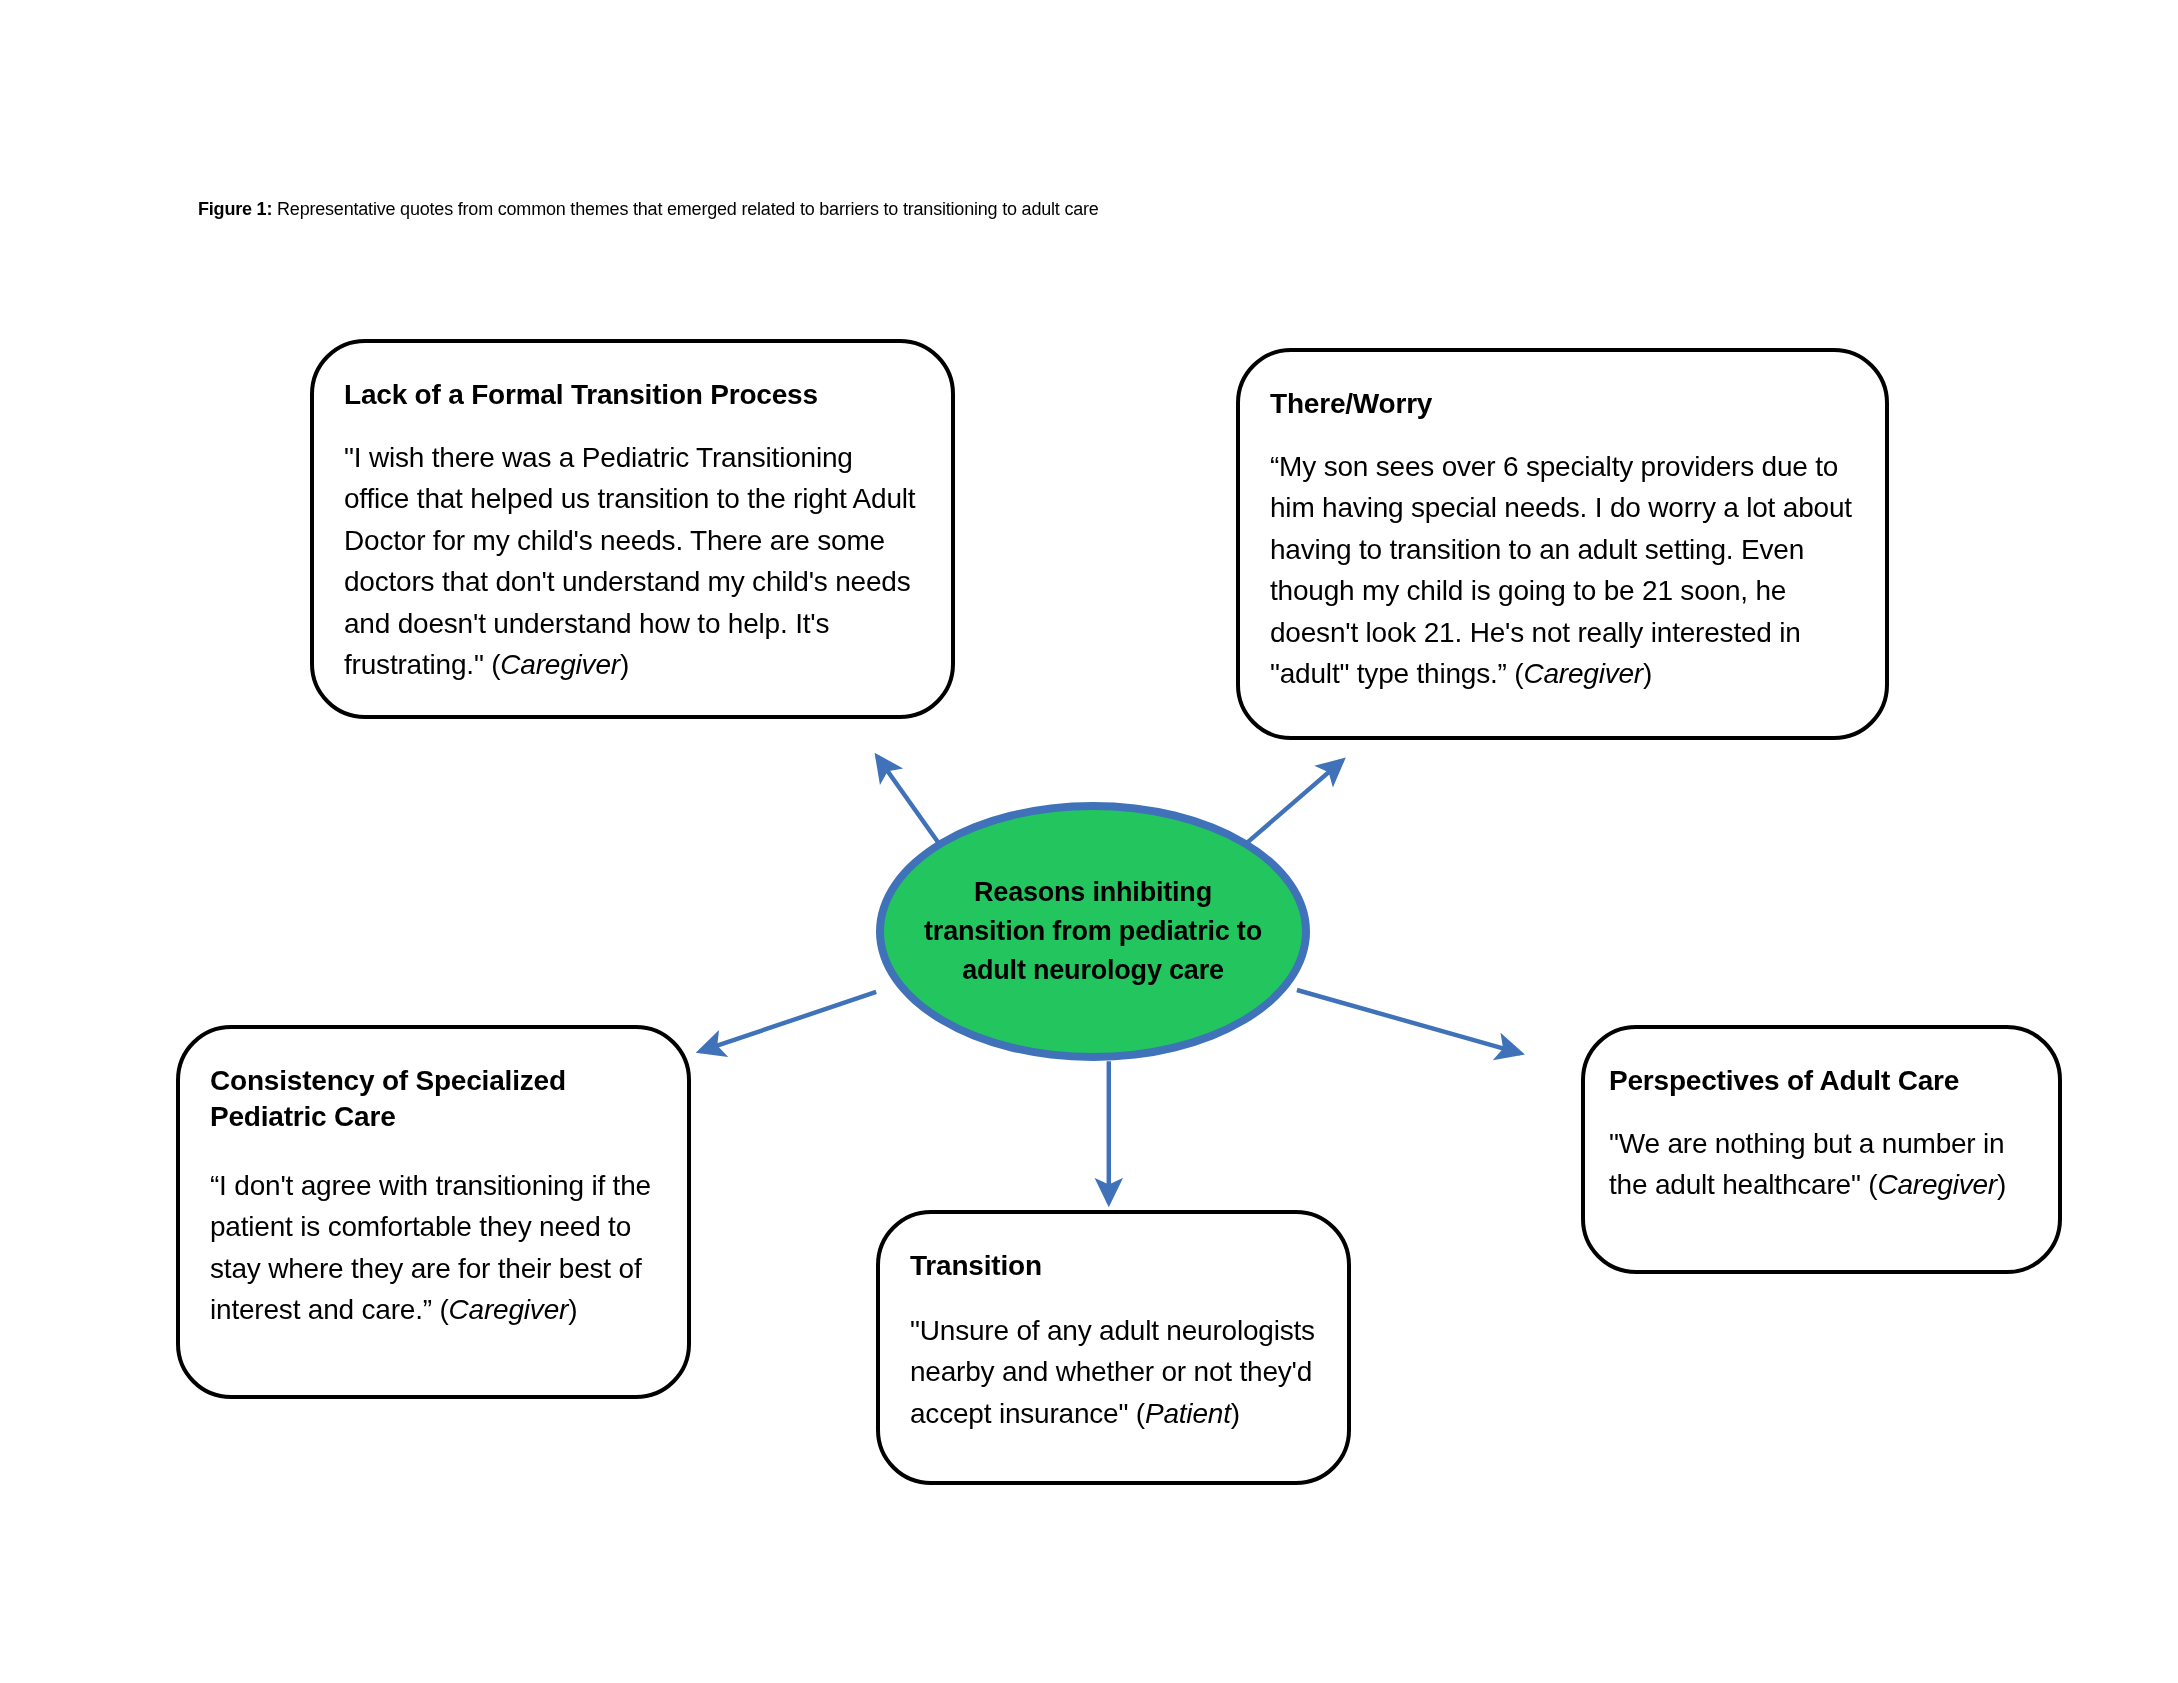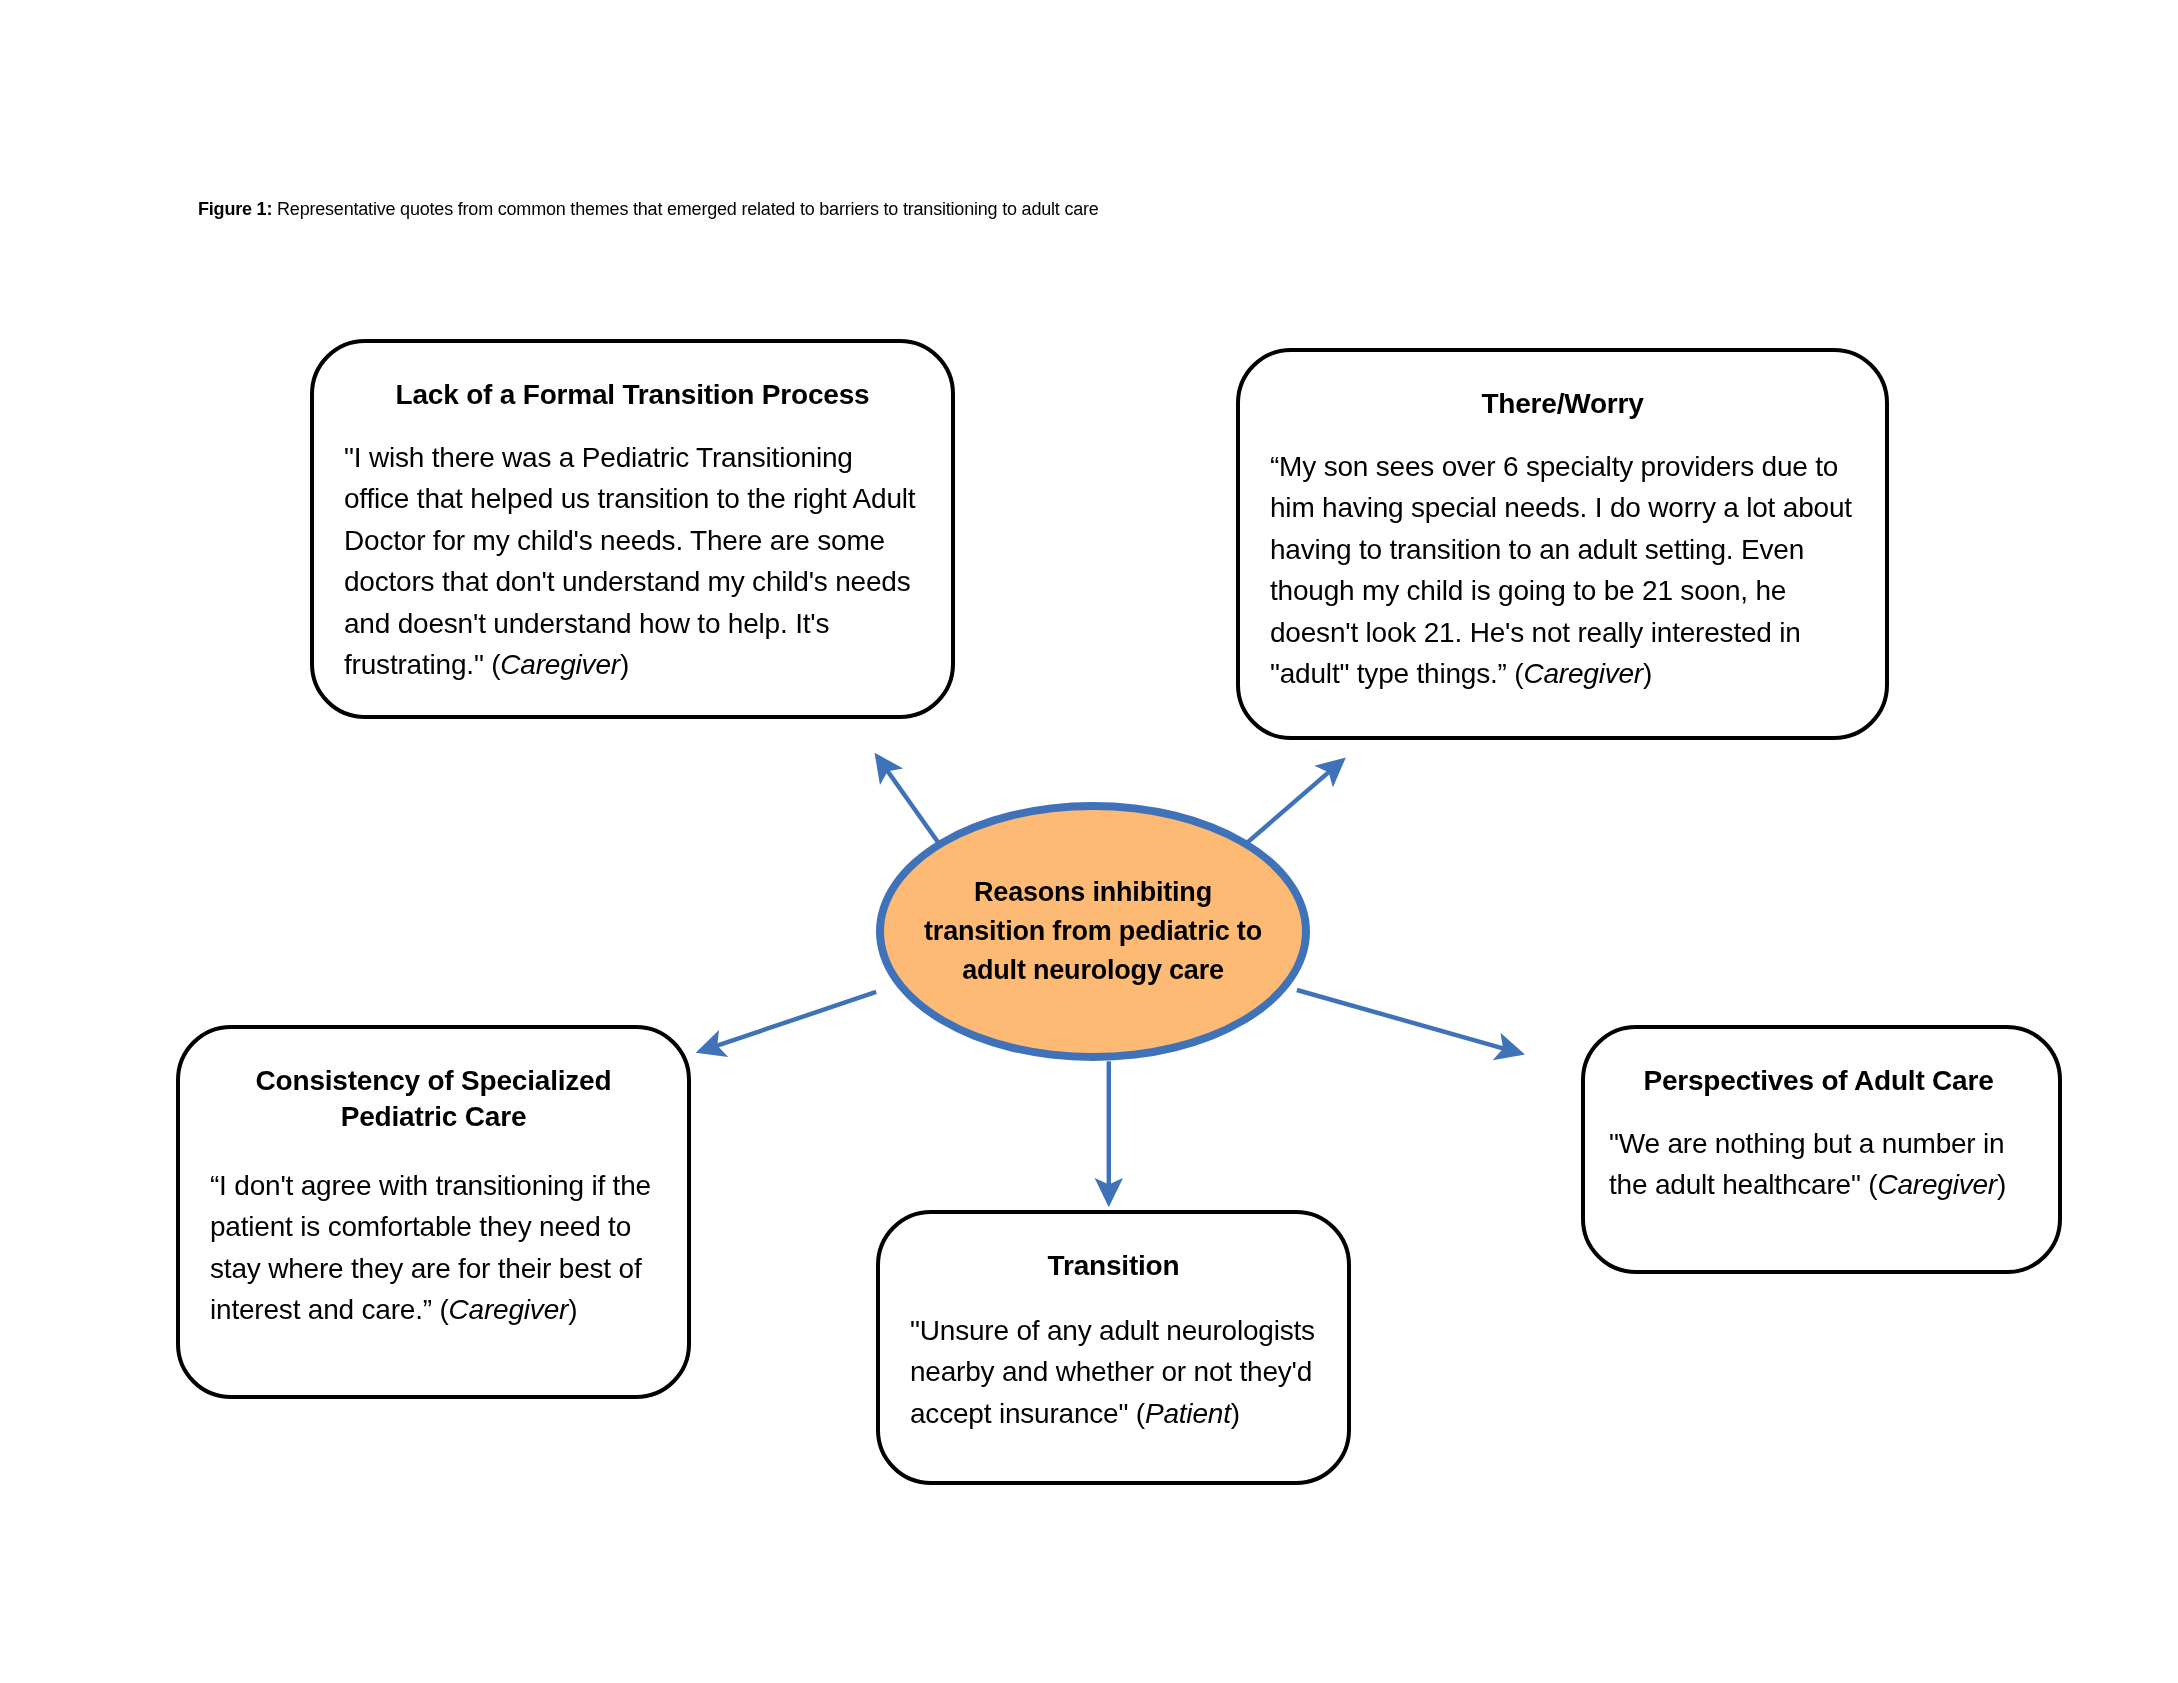"Lack of a Formal Transition" .box-title { text-align: center -> none }
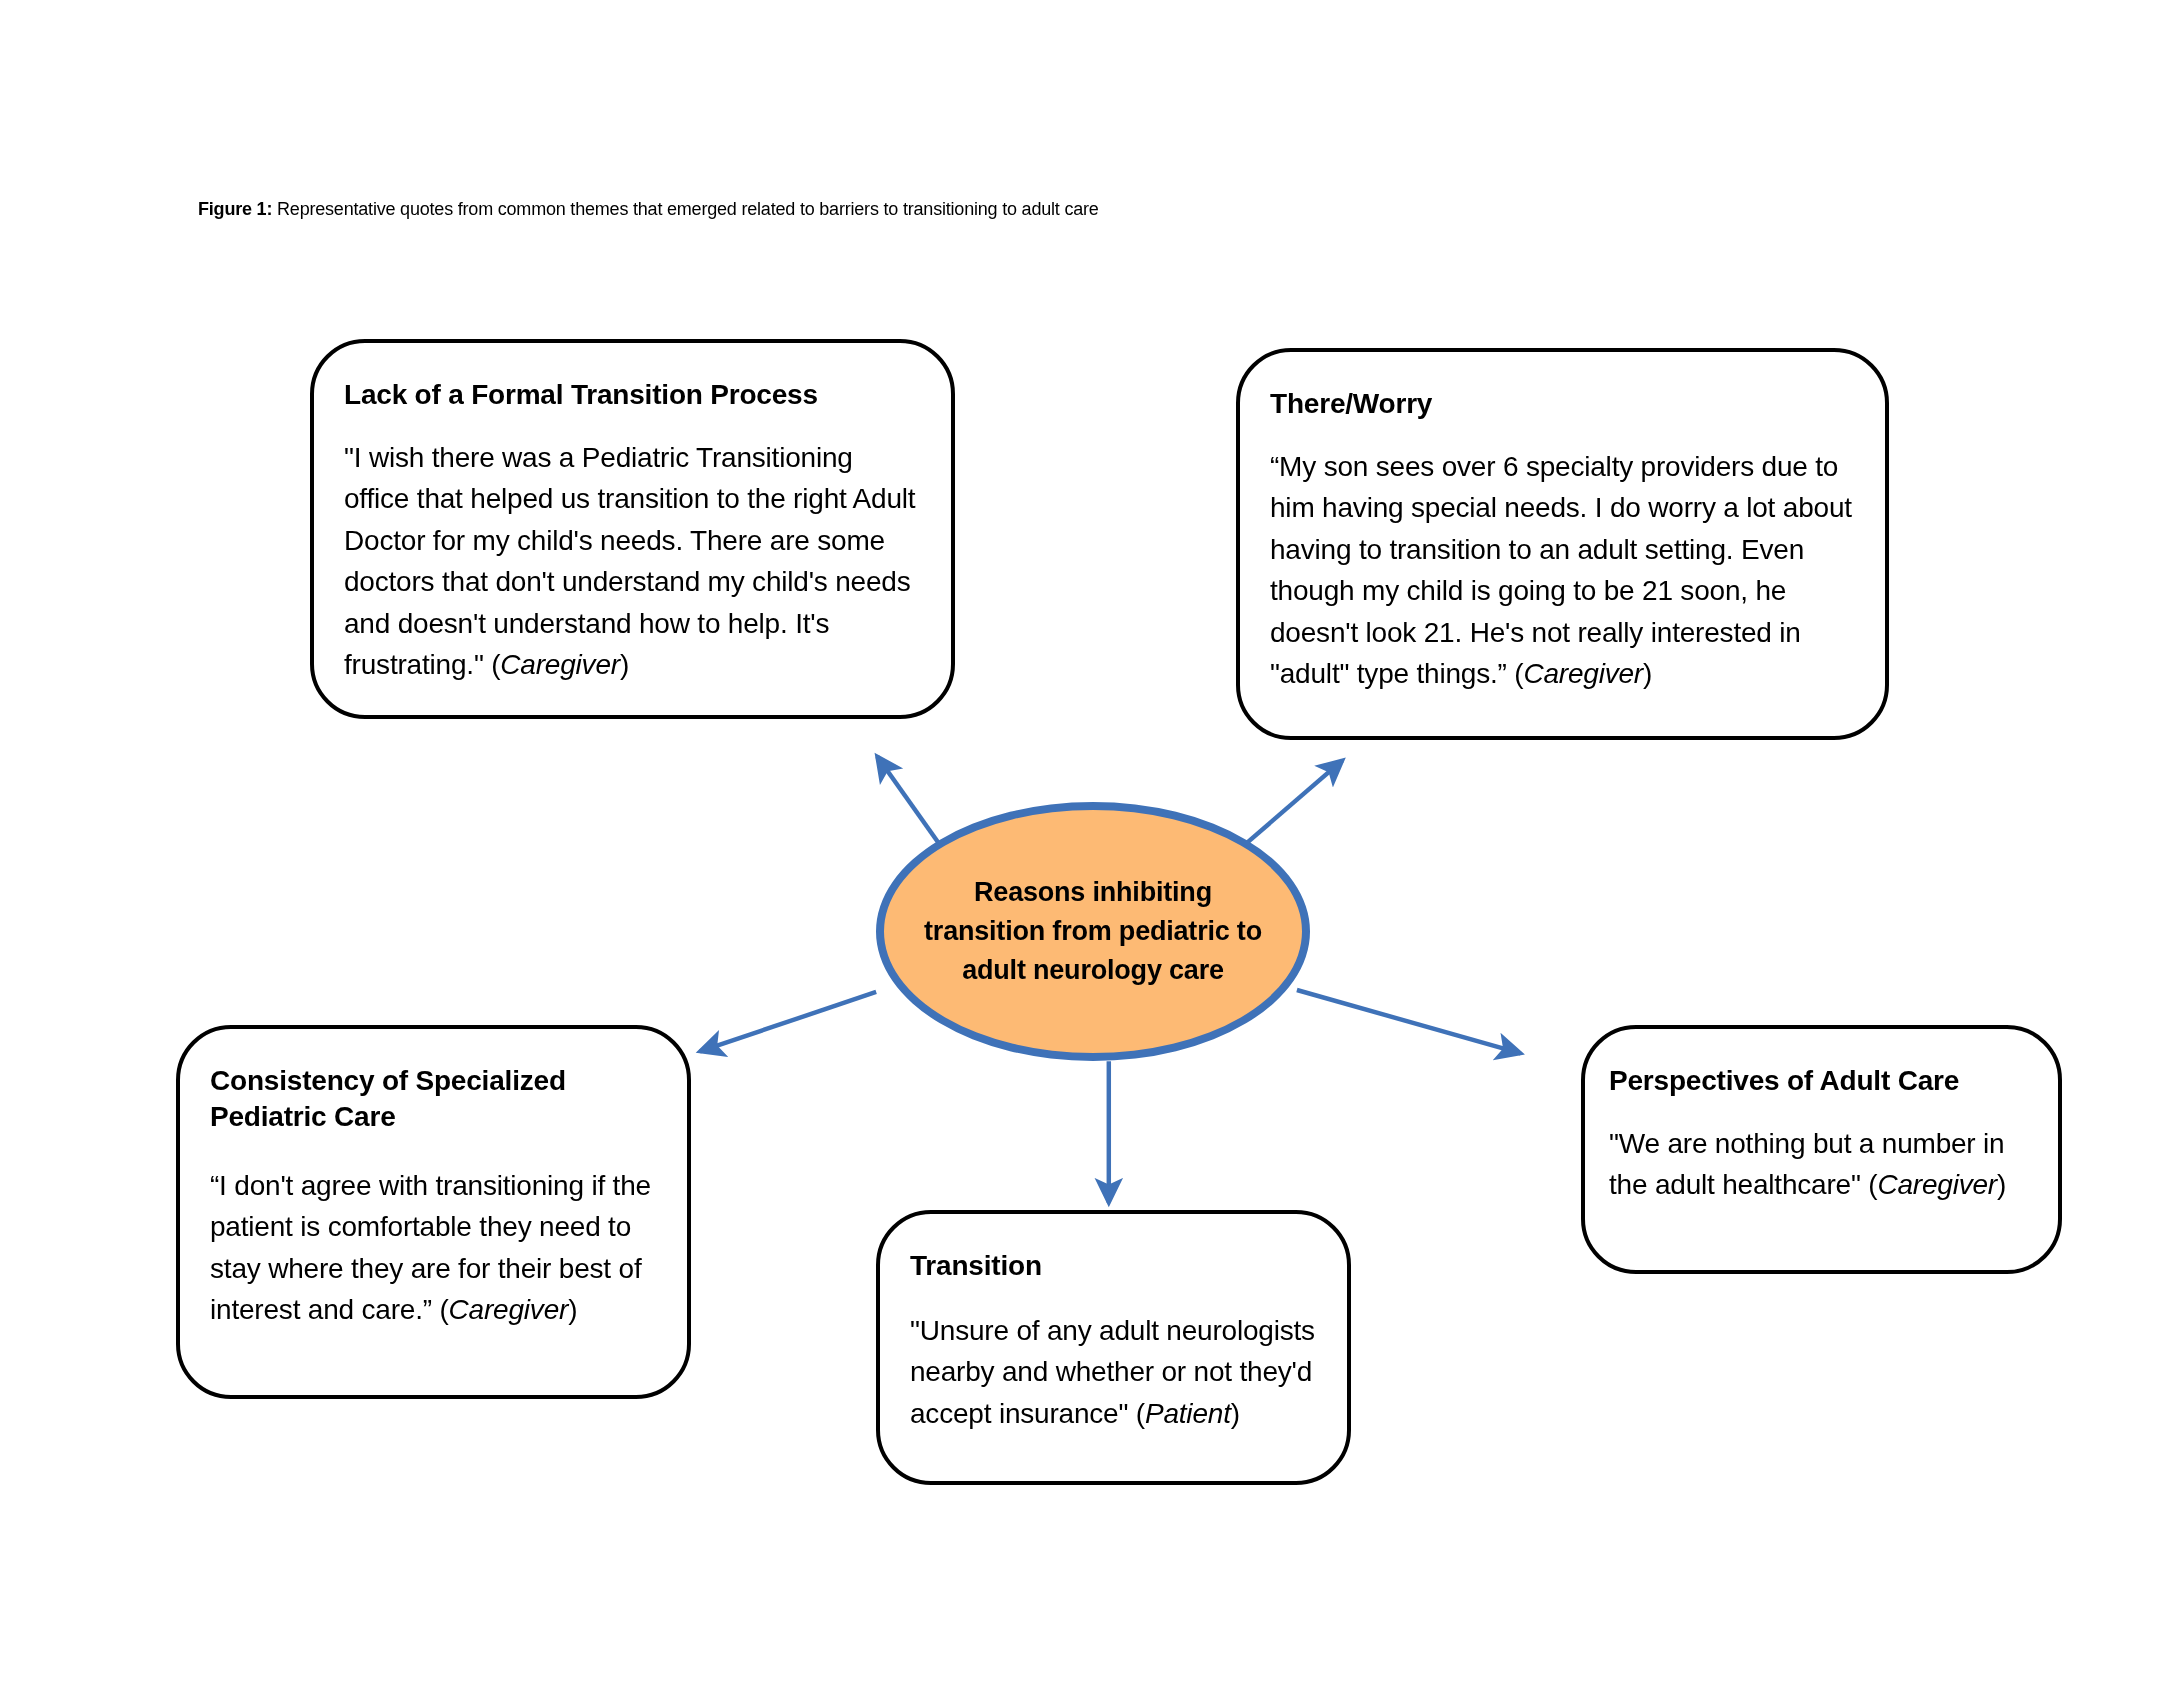"Reasons inhibiting transition from" #center-ellipse { background: #fdba74 -> #22c55e }
